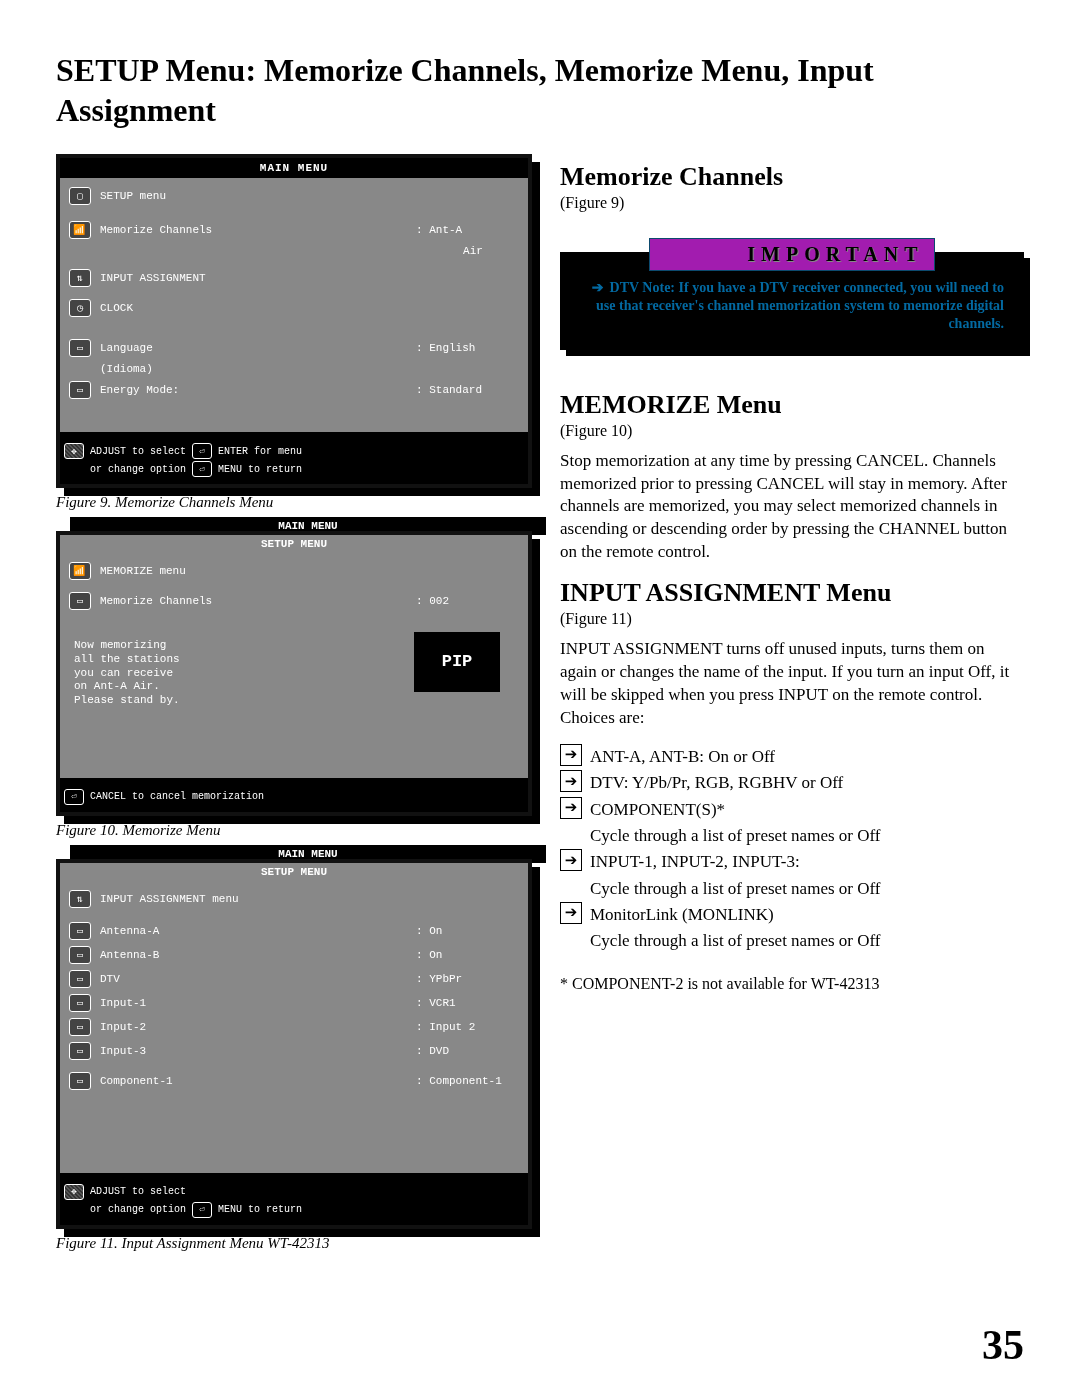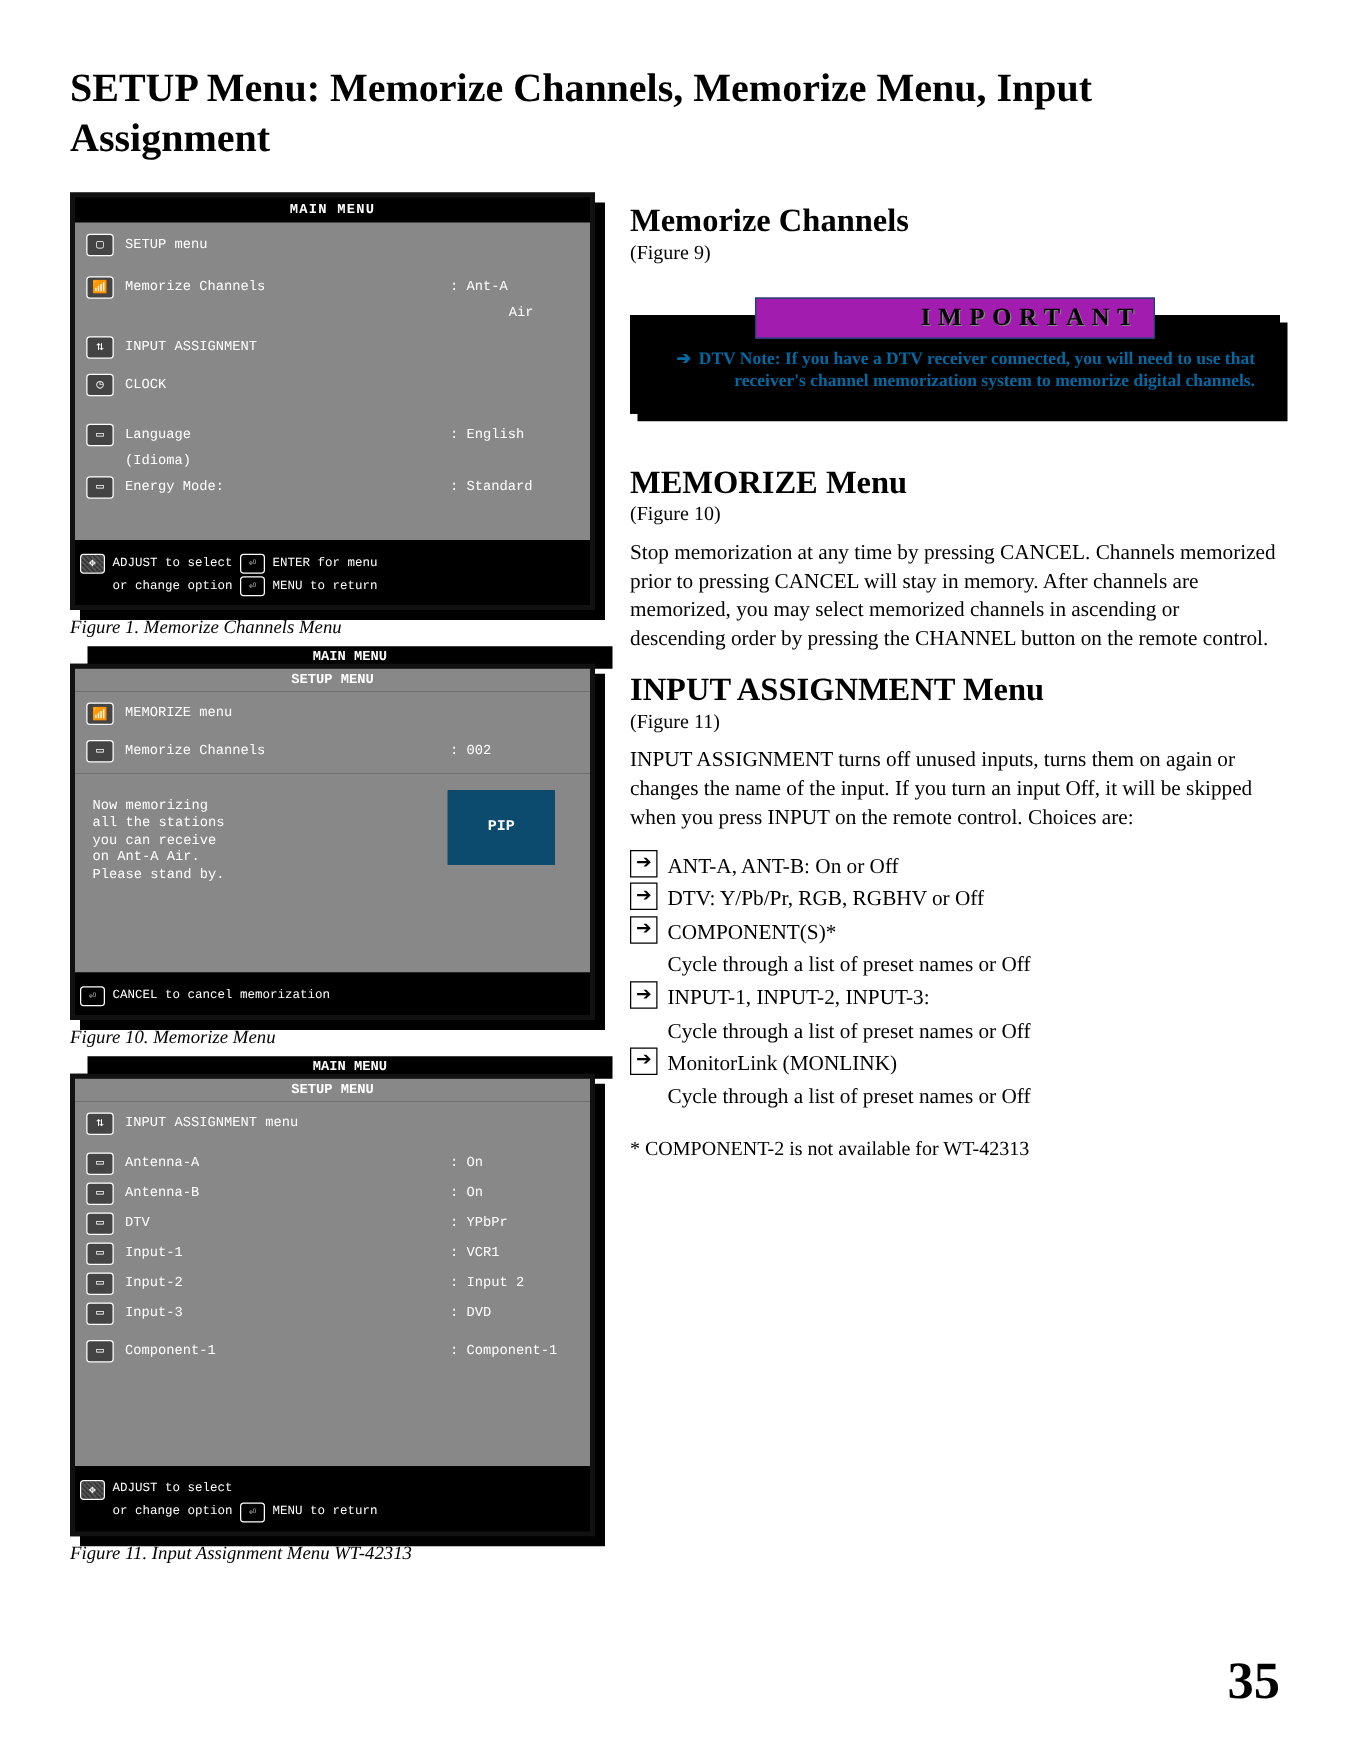"MAIN MENU" .left { width: 420px -> 476px }
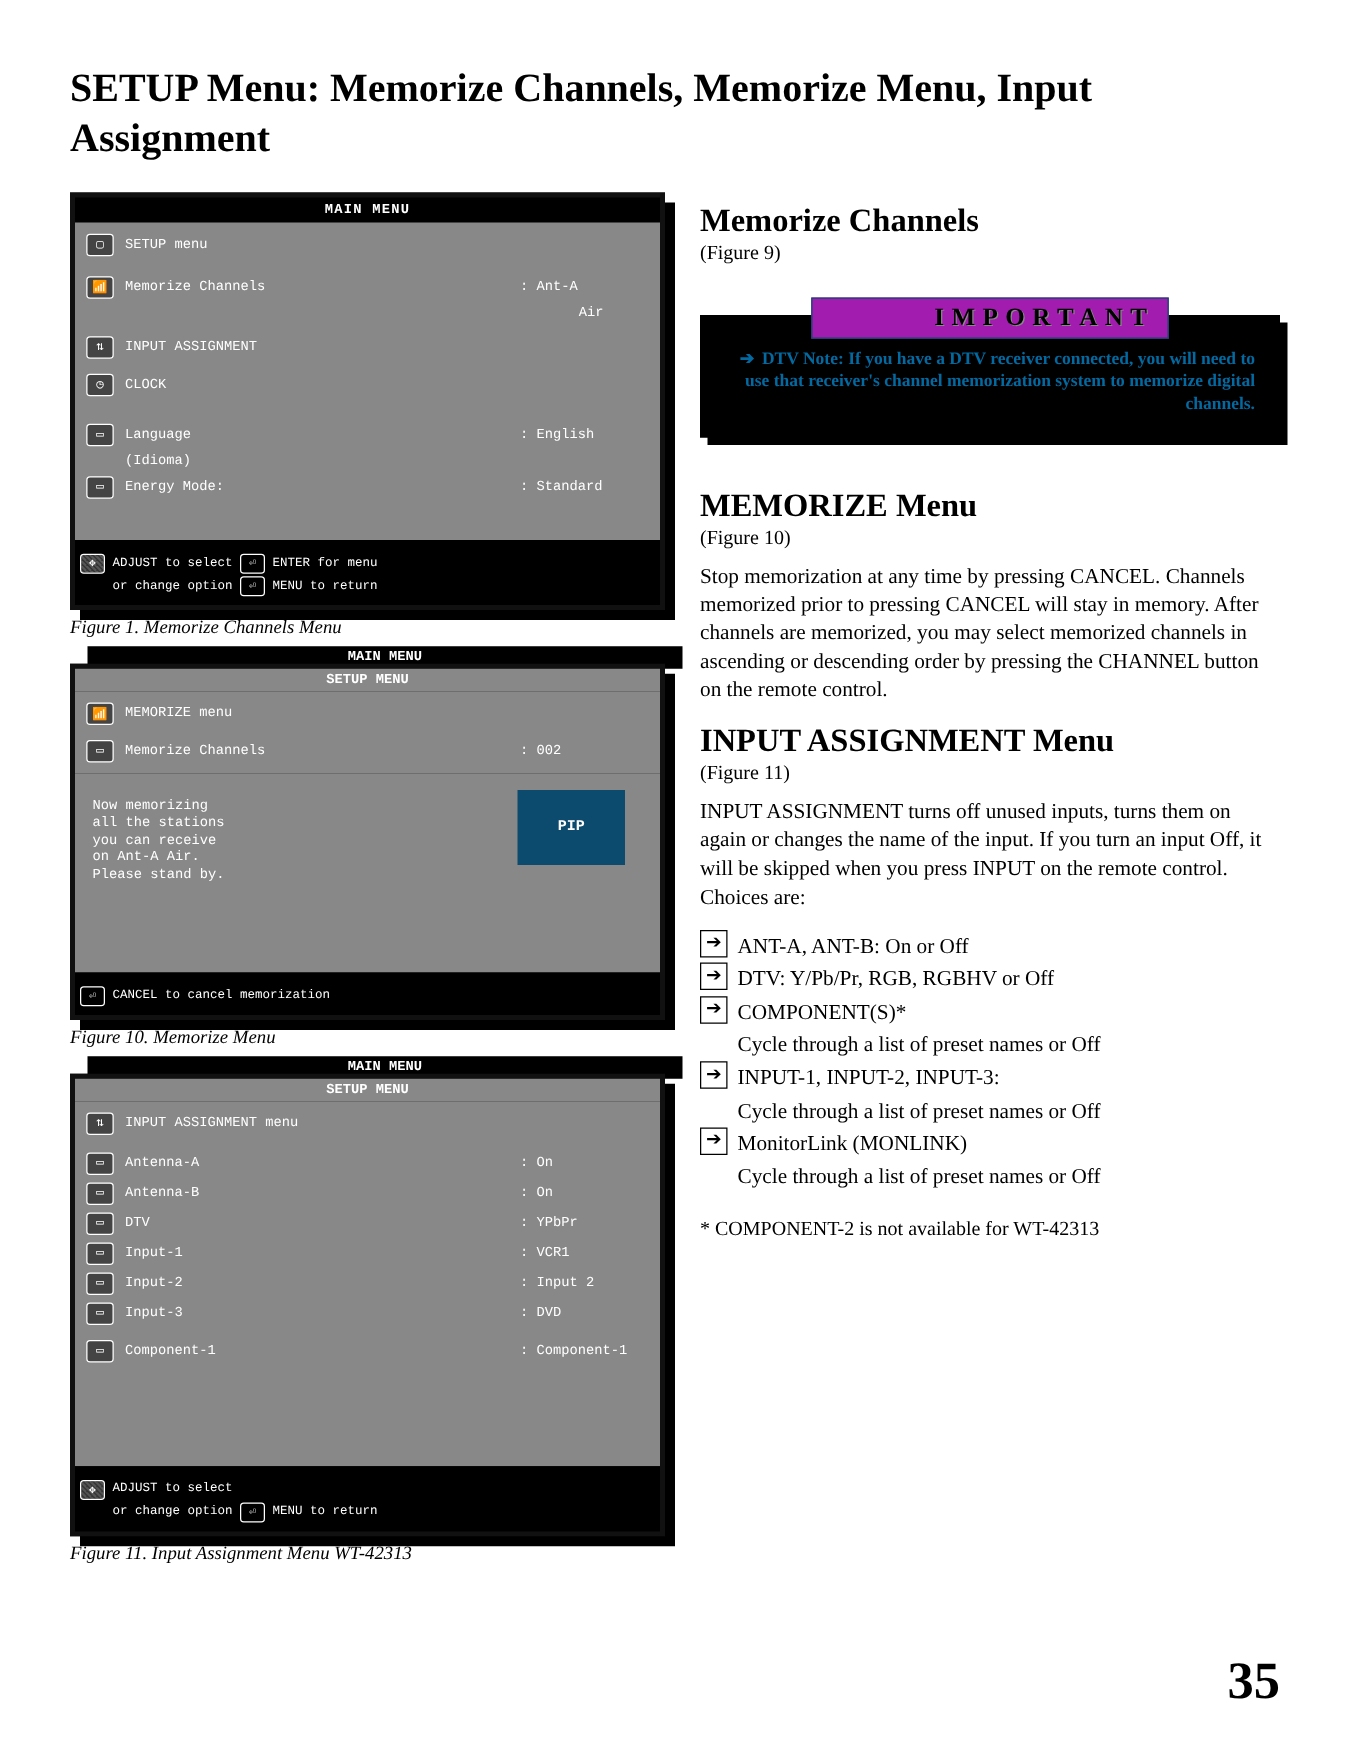"Figure 1. Memorize Channels Menu" div.caption { text: 1 -> 9 }
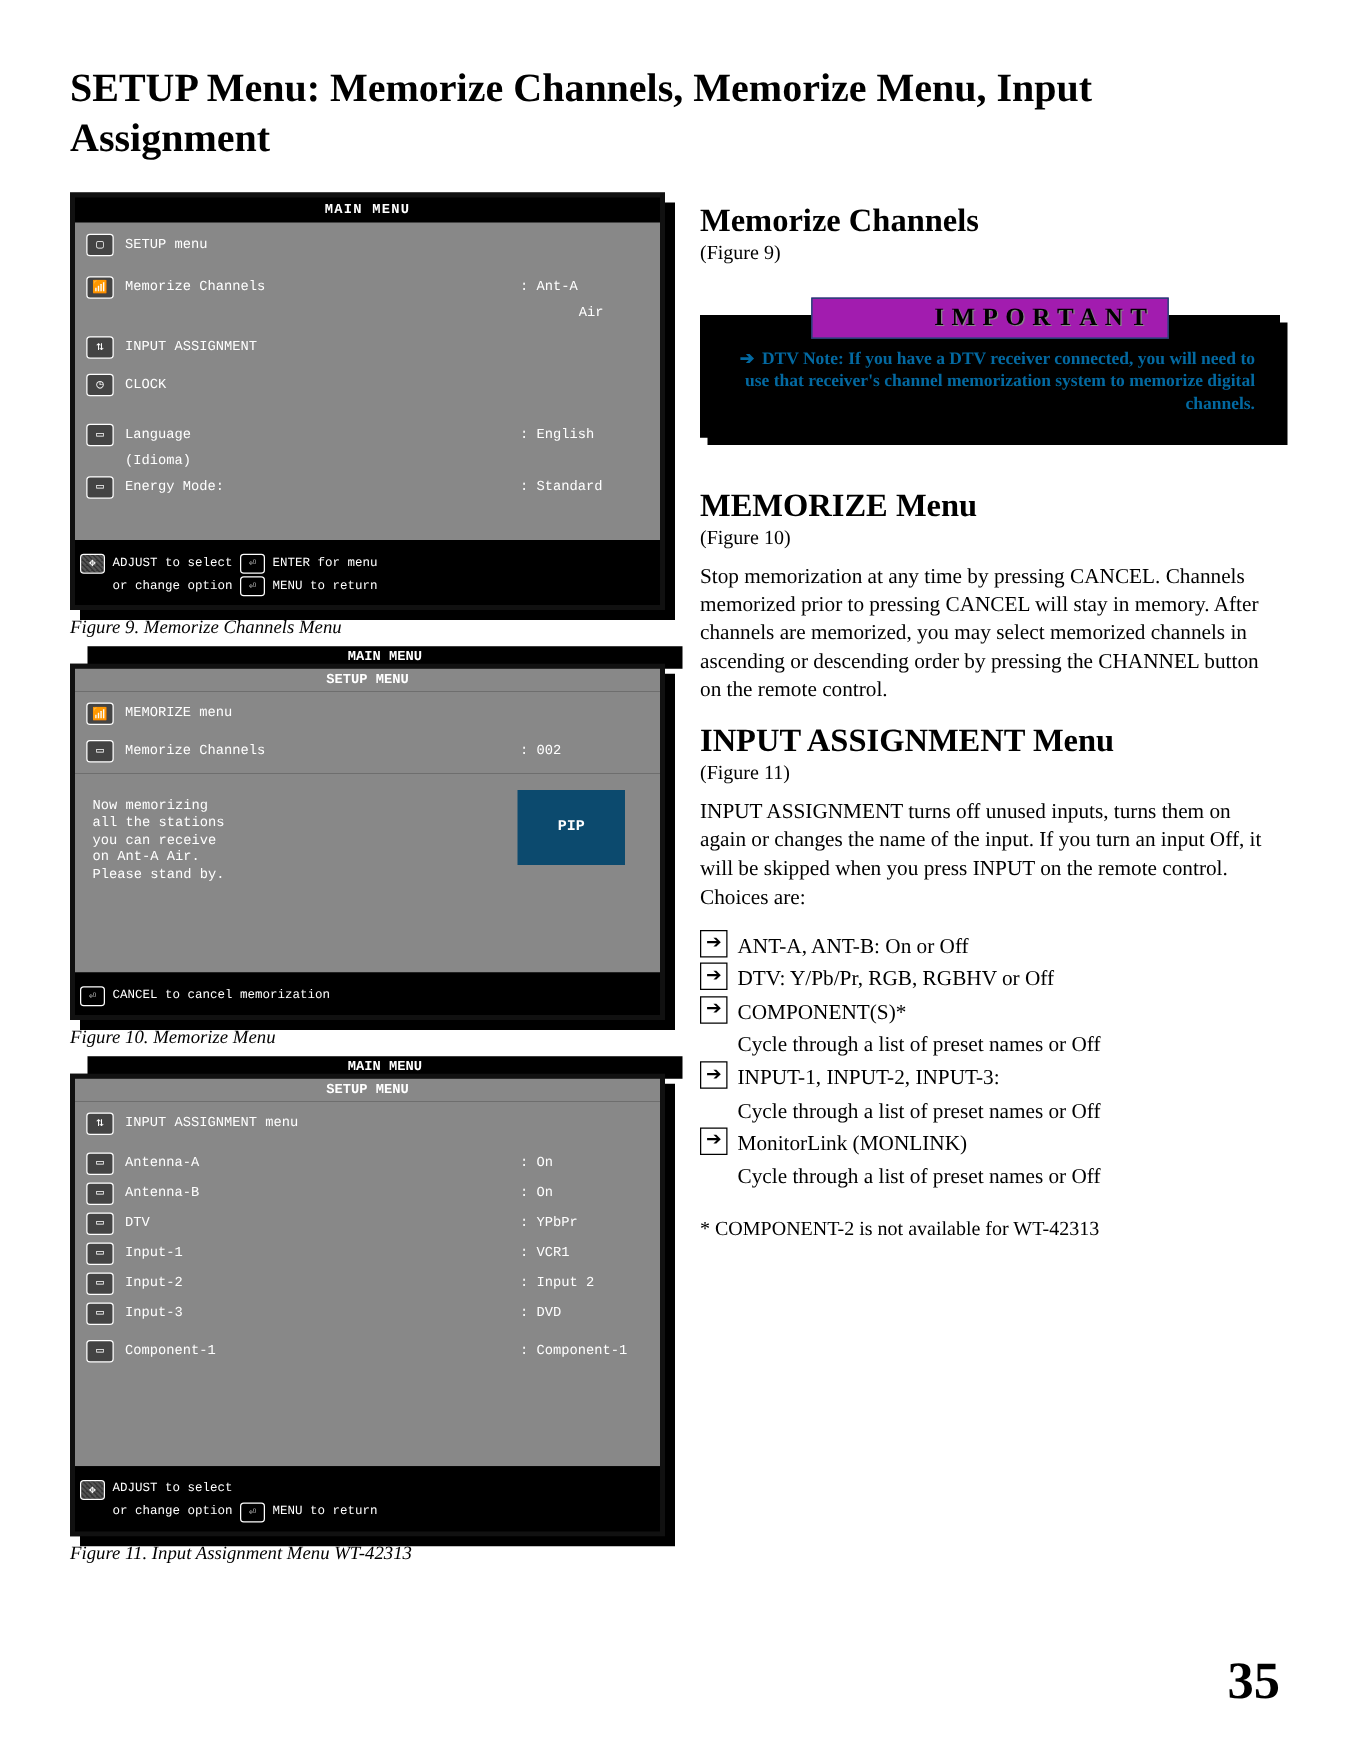"PIP" .pip-box { background: #0c4a6e -> #000000; font-size: 12px -> 17px }
